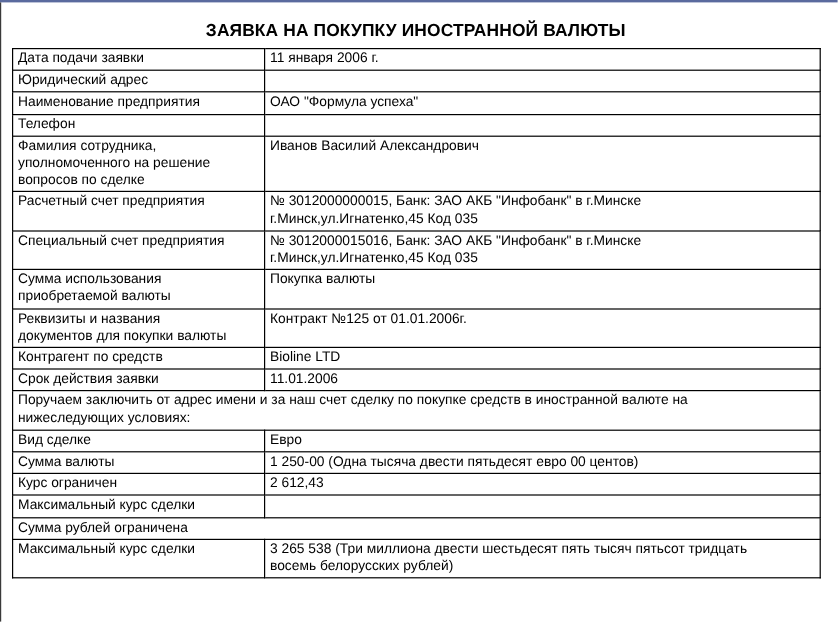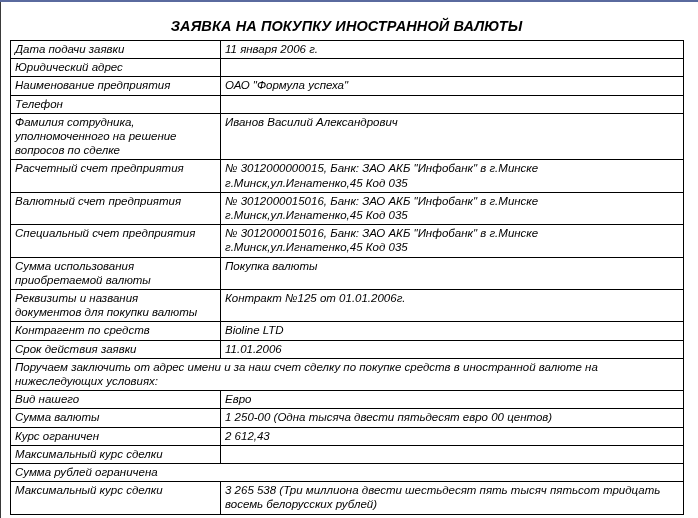"ЗАЯВКА НА ПОКУПКУ ИНОСТРАННОЙ ВАЛЮТЫ" #document { font-style: italic -> none }
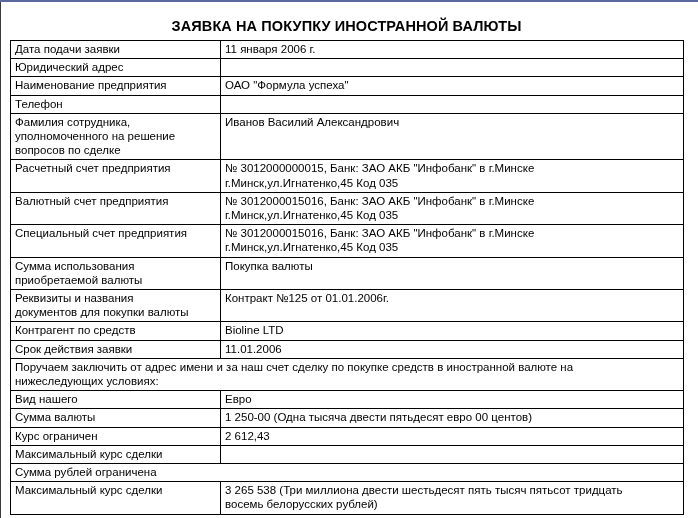"Валютный счет предприятия" tr { html: <tr> <td> <span>Валютный счет предприятия</span> </td> <td> <span>№ 3012000015016, Банк: ЗАО АКБ "Инфобанк" в г.Минске</span> <span>г.Минск,ул.Игнатенко,45 Код 035</span> </td> </tr> -> none }
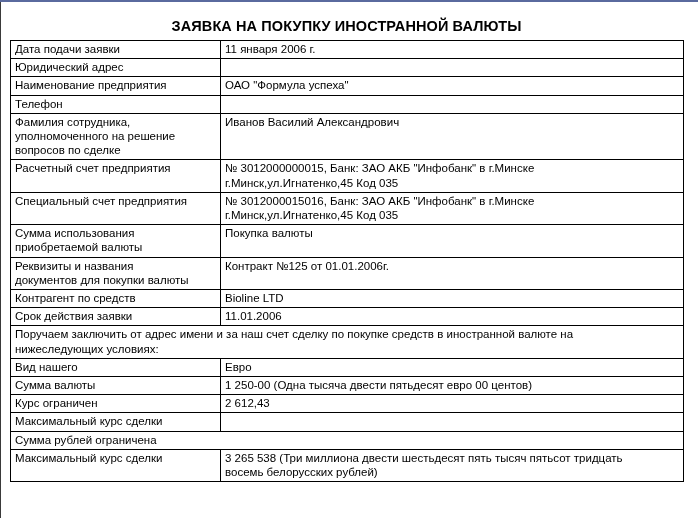"Вид нашего" span.cell-line { text: нашего -> сделке }
